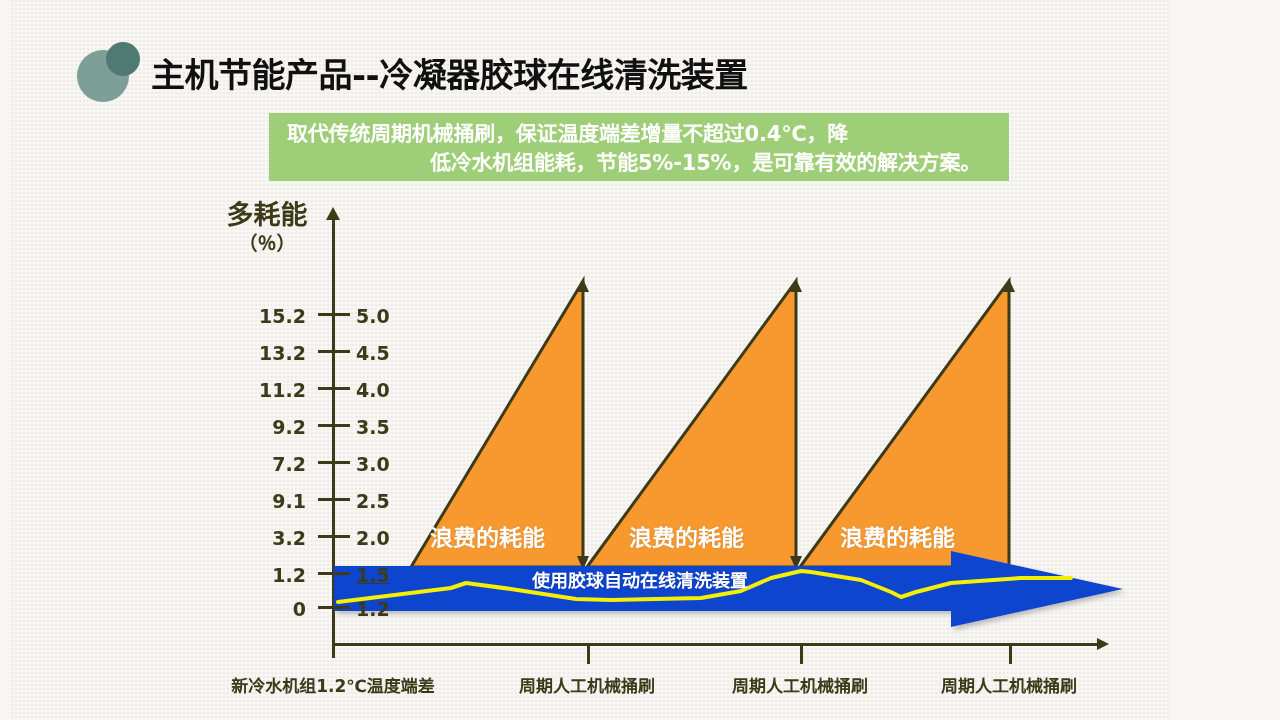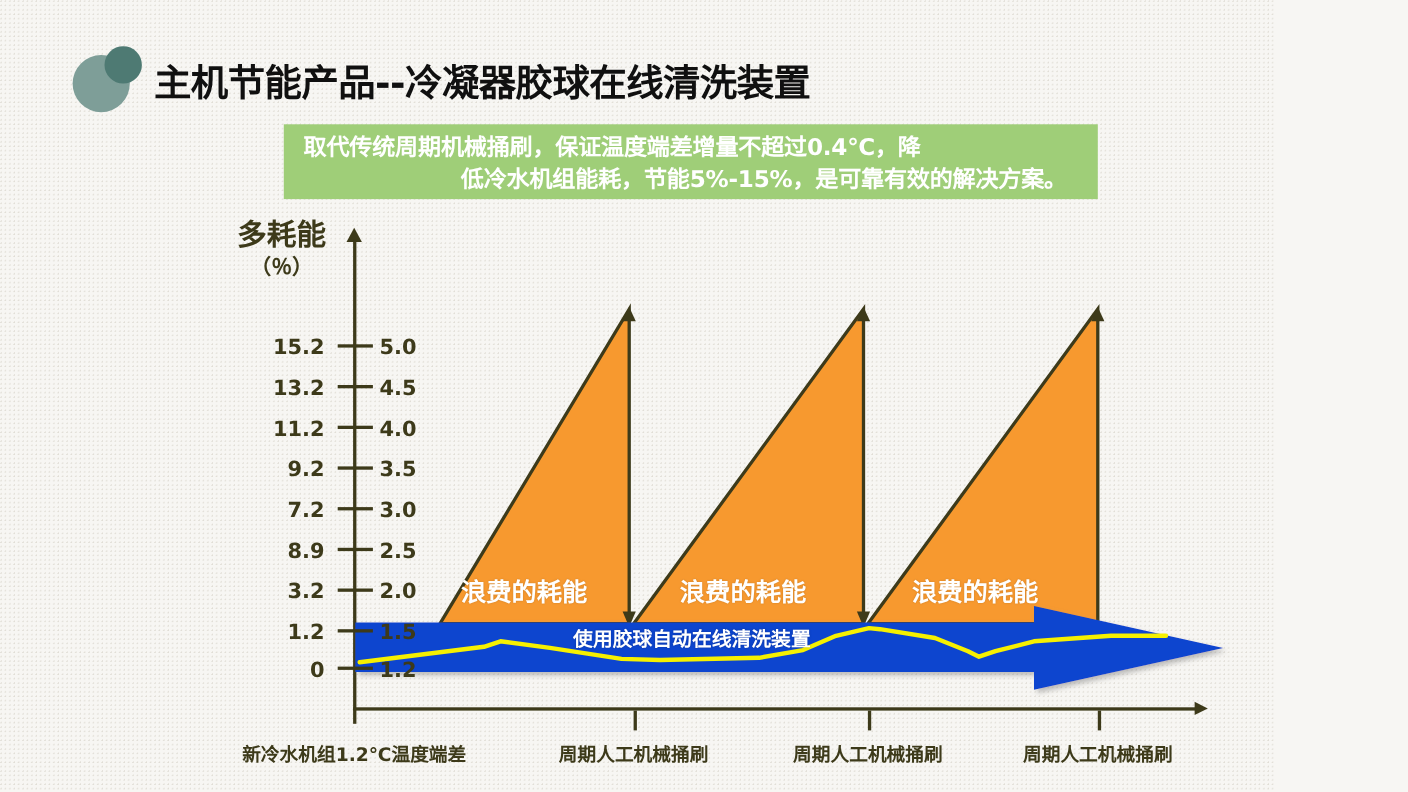"主机节能产品--冷凝器胶球在线清洗装置" #slide { left: 0 -> 11px }
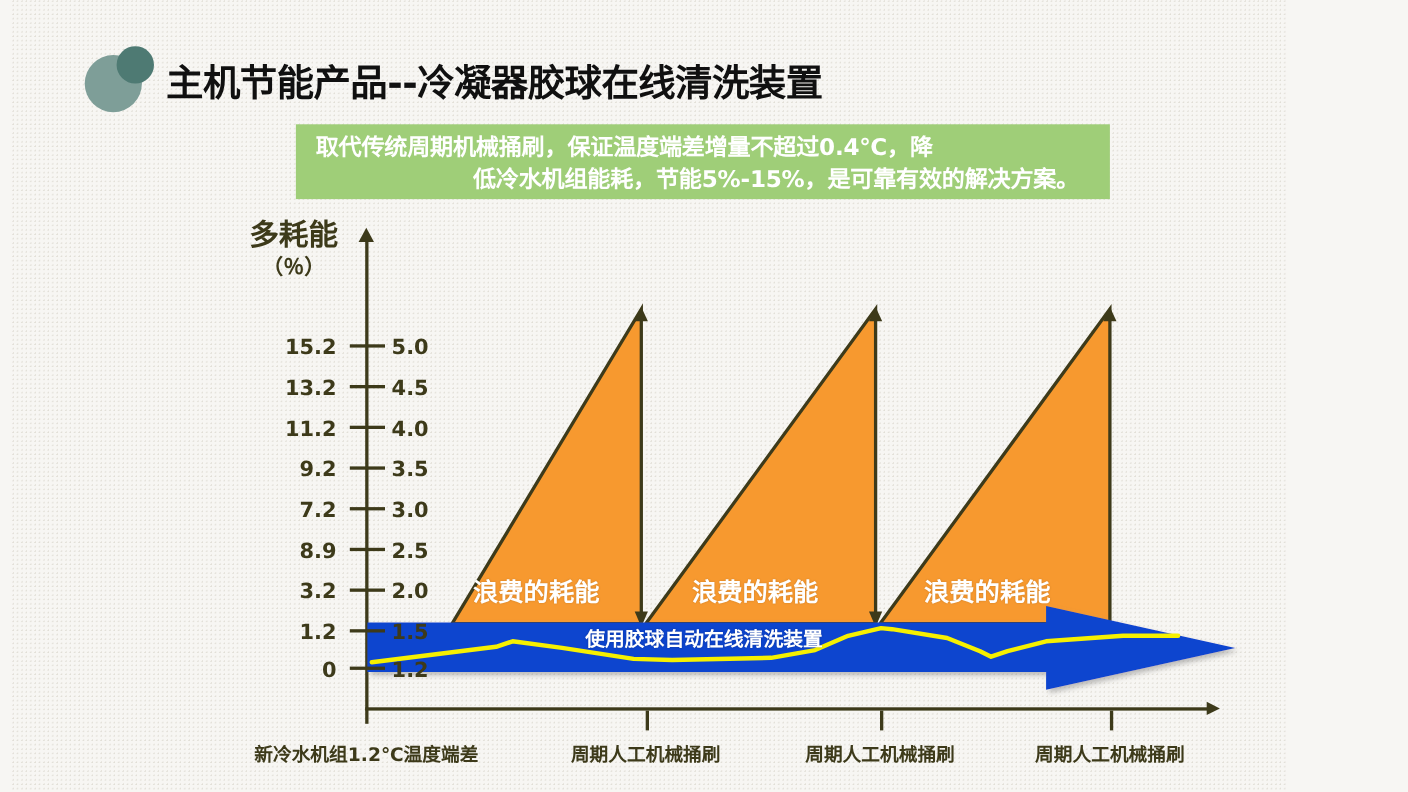"8.9" div.tick-lab-l { text: 8.9 -> 9.1 }
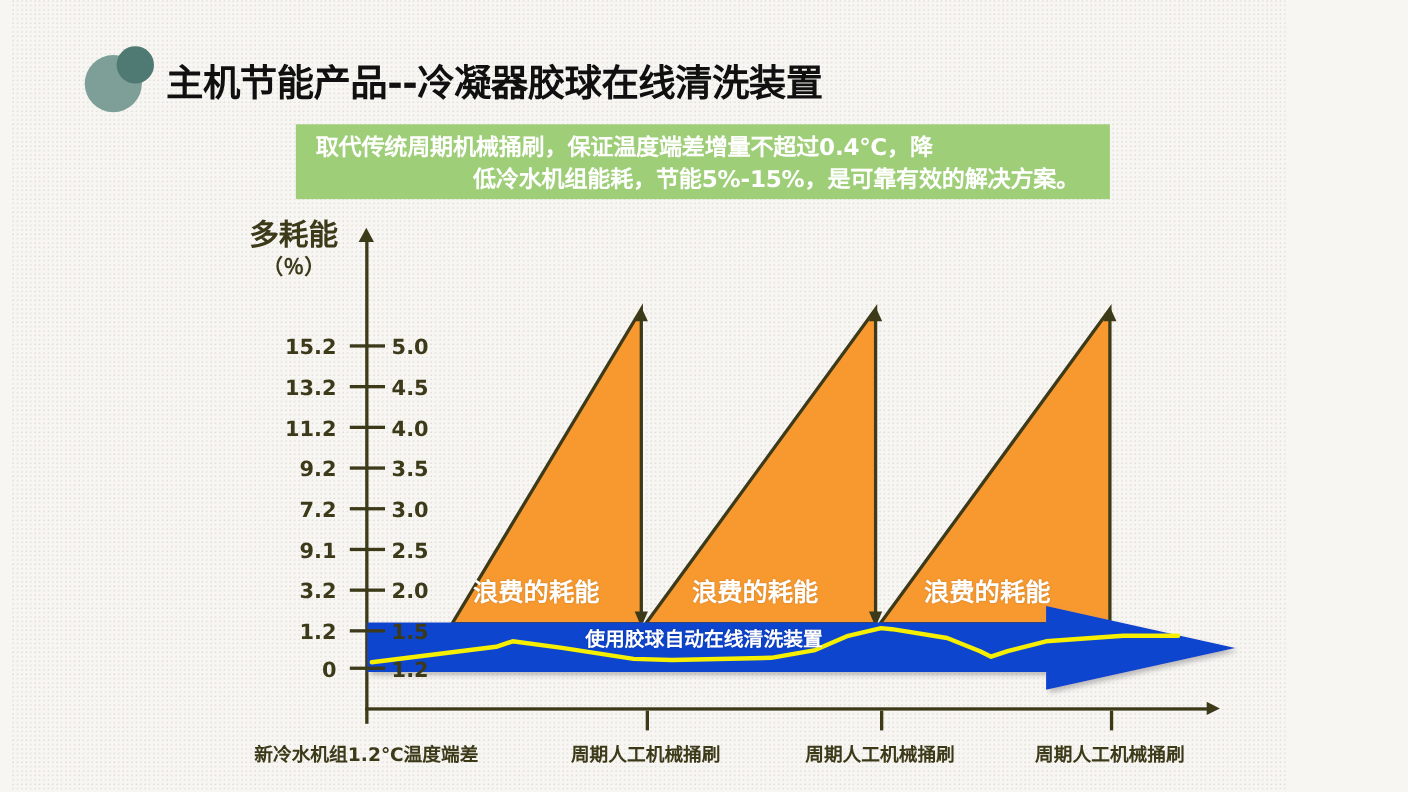"1.5" div.tick-lab-r { text-decoration: none -> underline }
